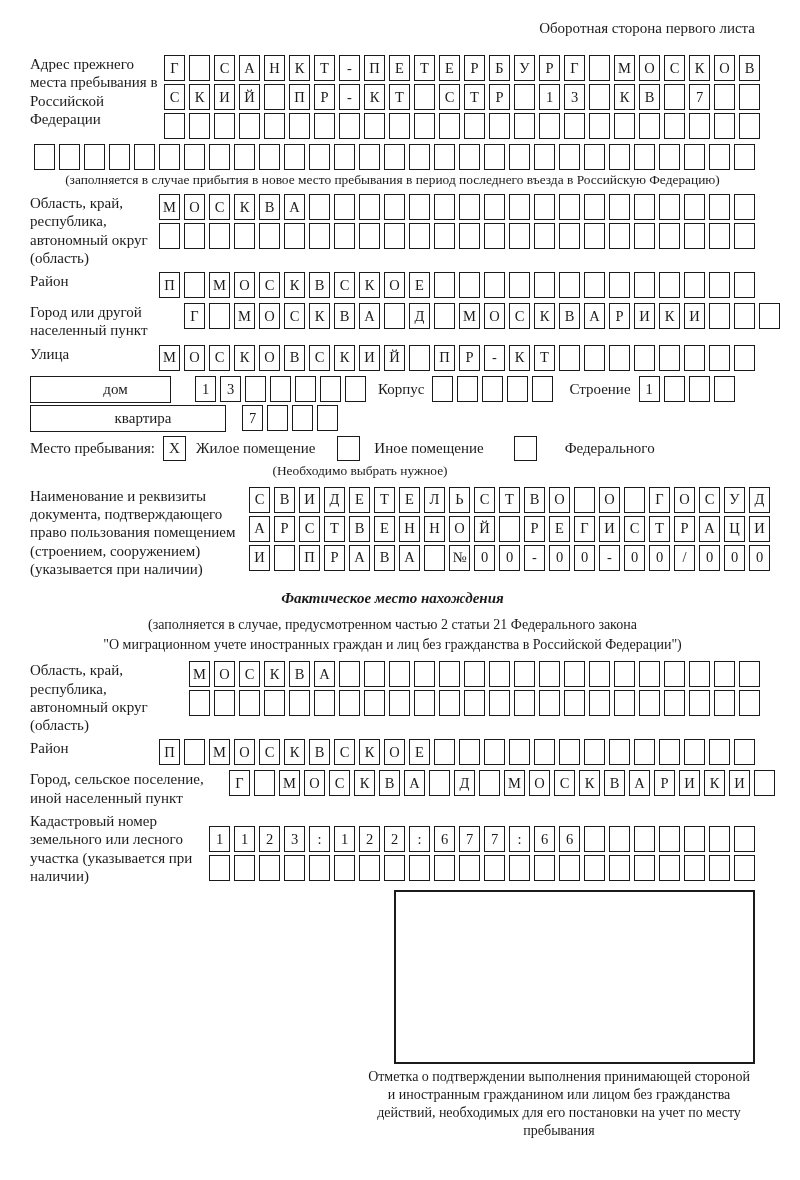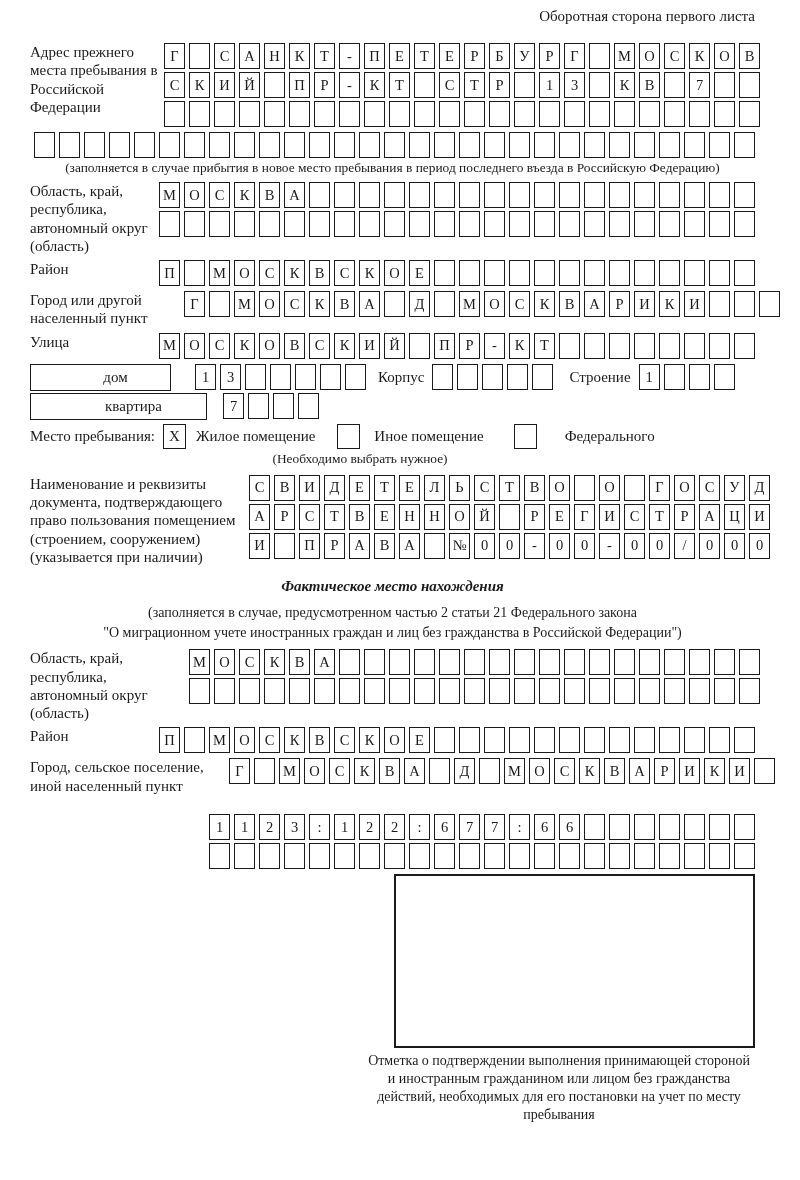"Оборотная сторона первого листа" .side-note { padding-top: 8px -> 20px }
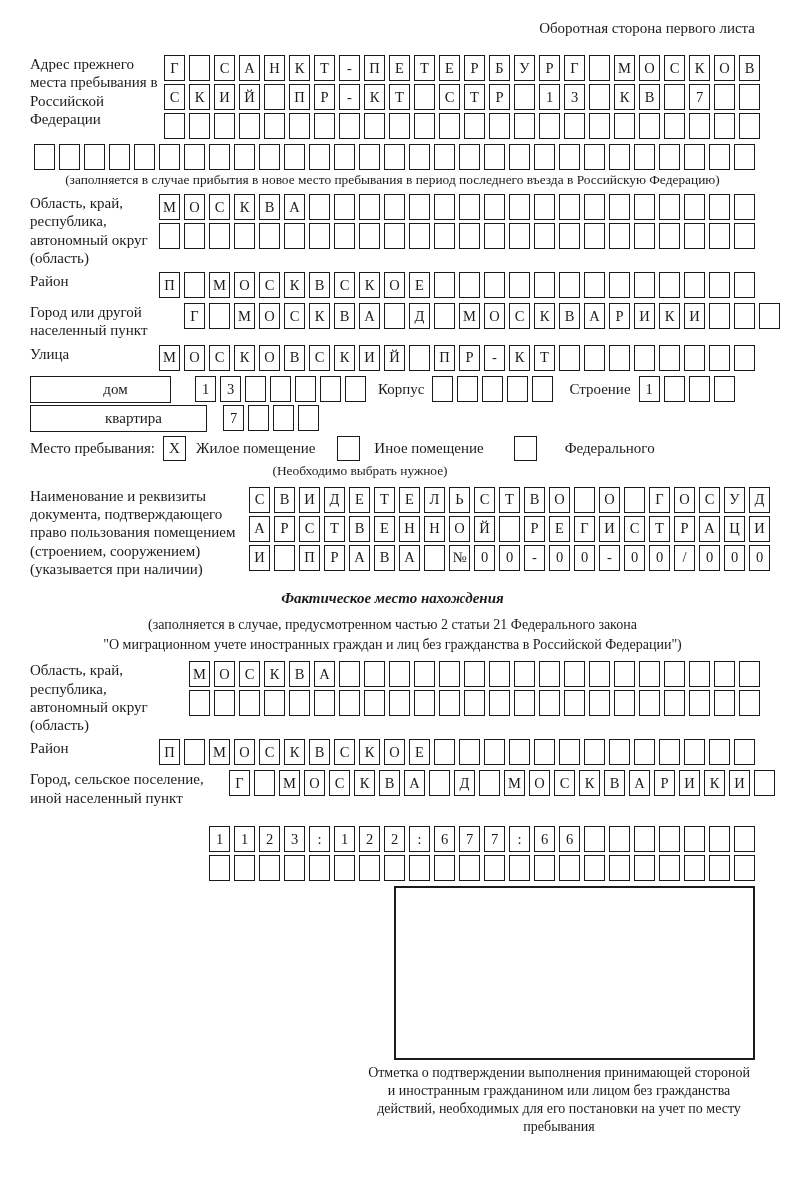"квартира" div.fillbox { width: 177px -> 196px }
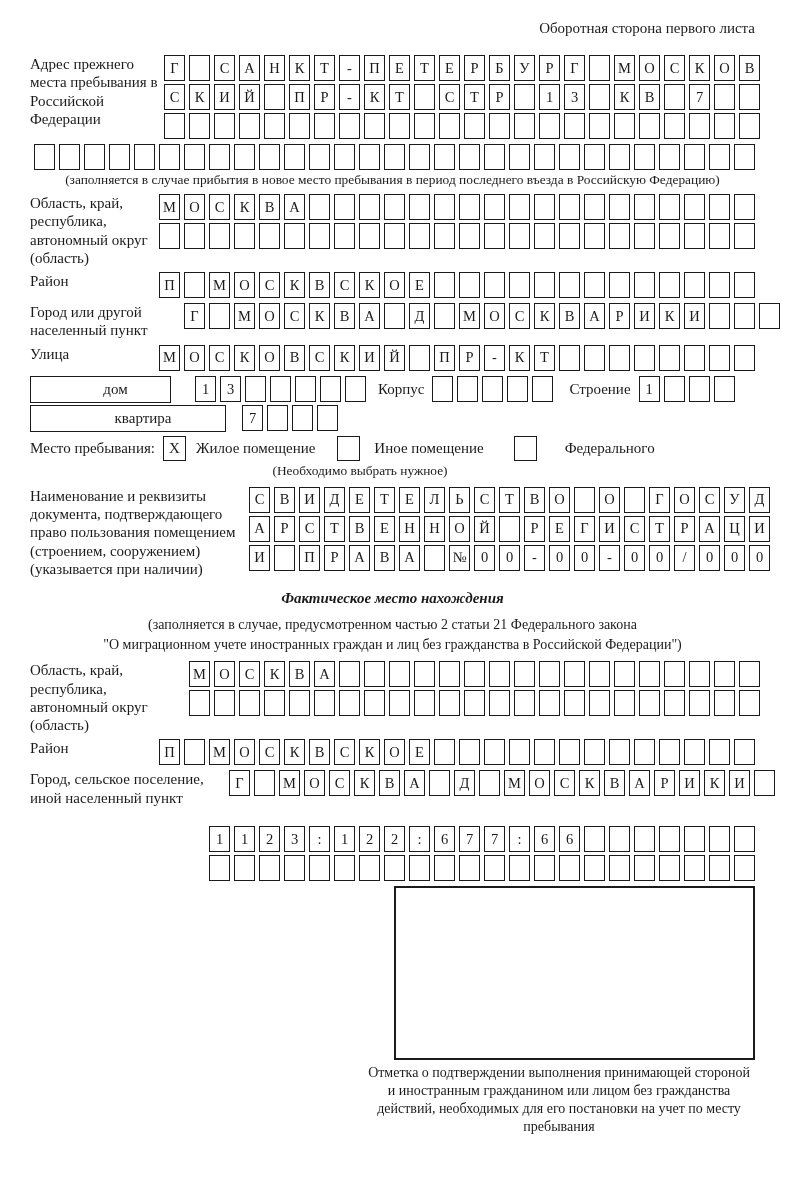"Кадастровый номер земельного или лесного" div.lbl { html: none -> <div>Кадастровый номер земельного или лесного участка (указывается при наличии)</div> }
